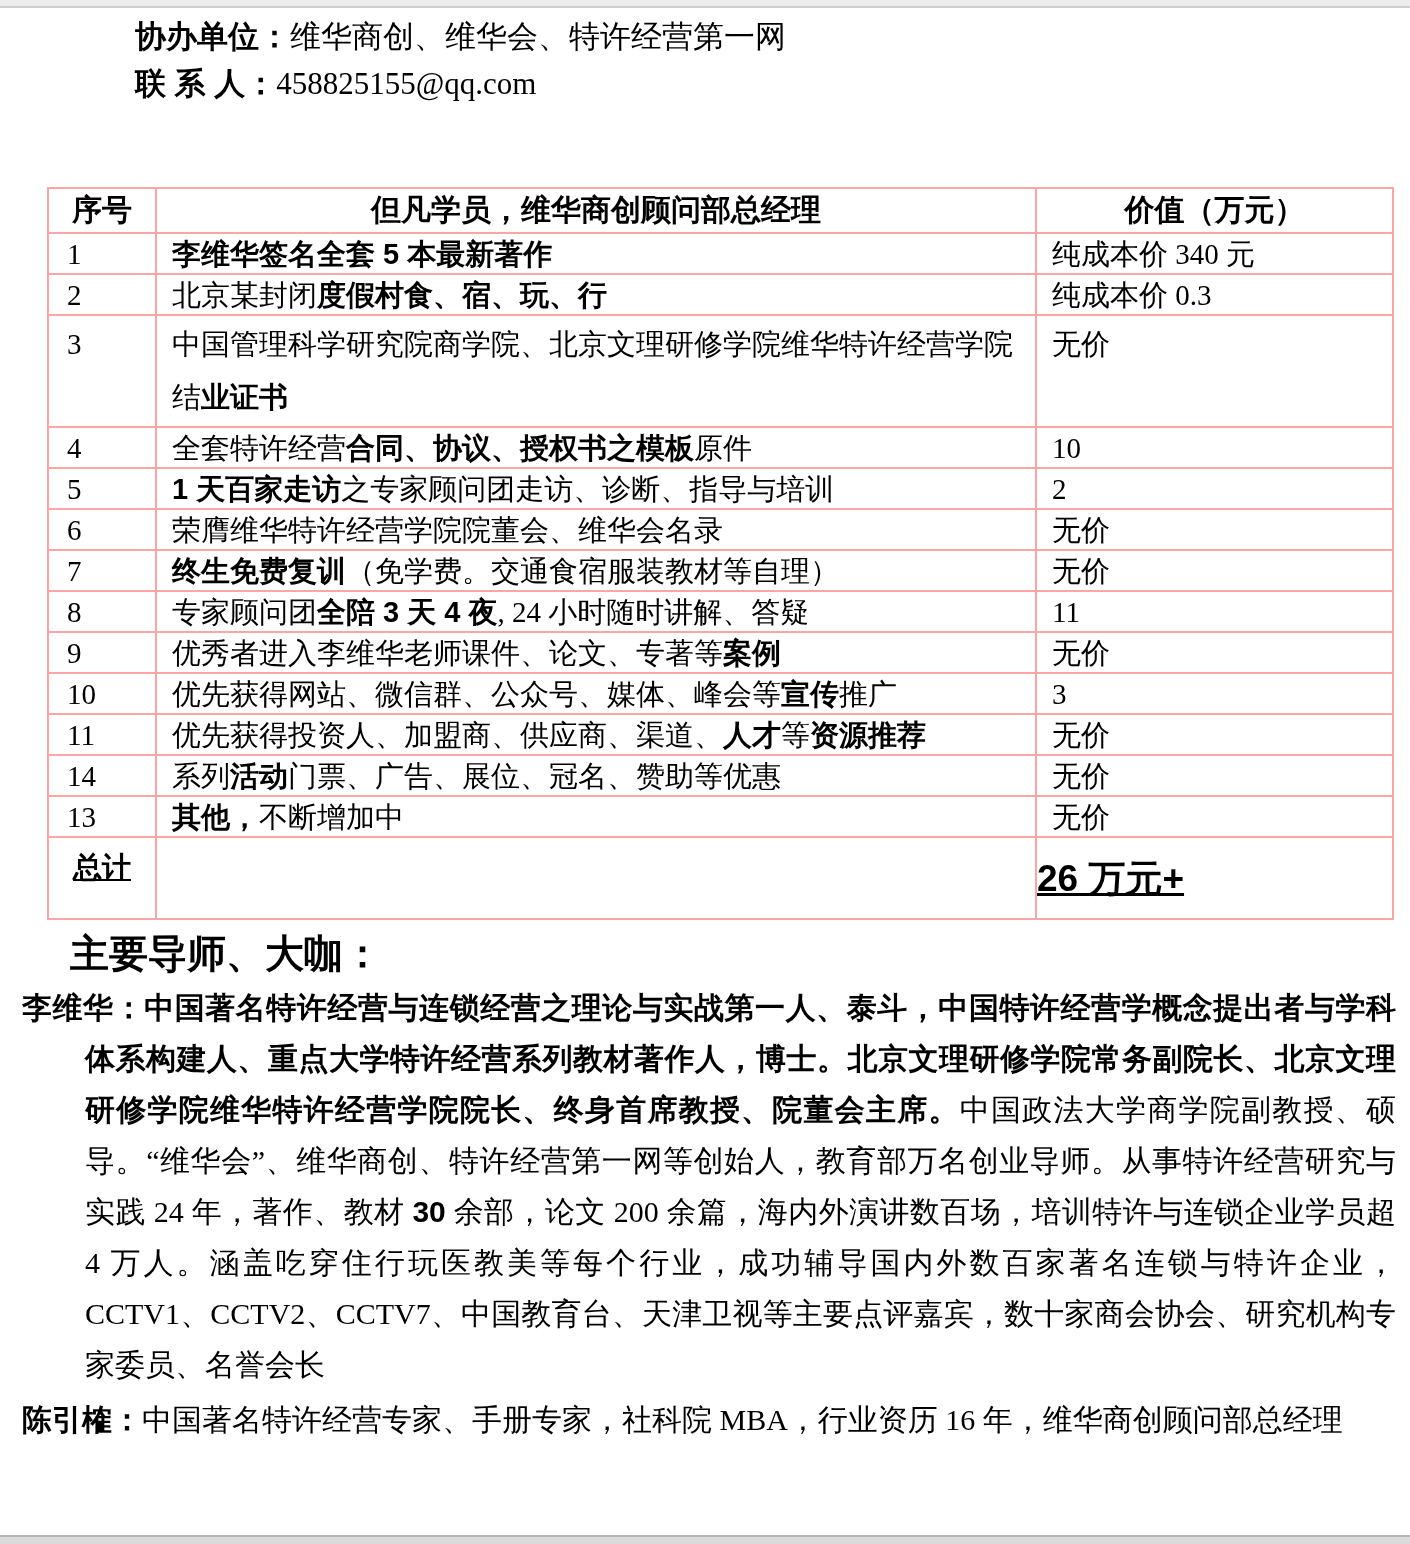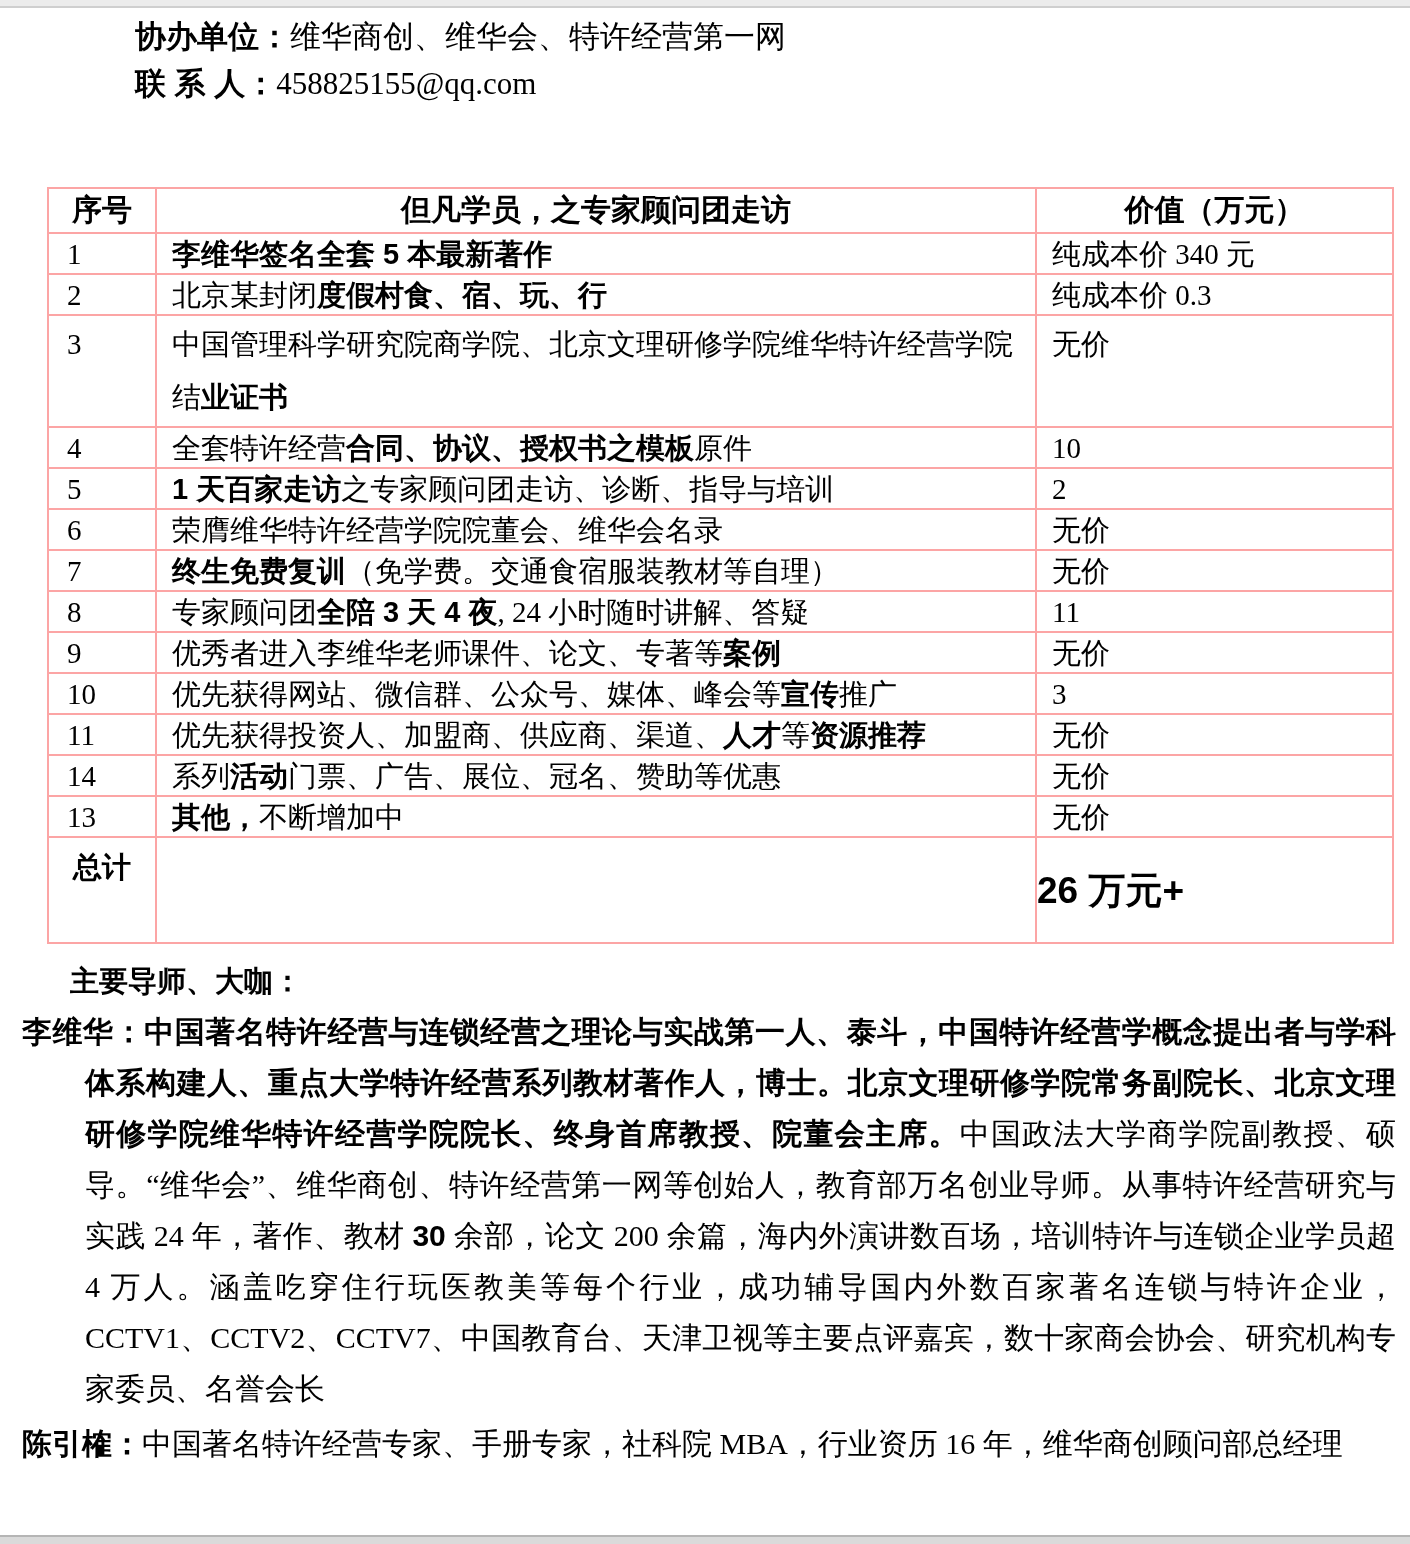"但凡学员，之专家顾问团走访" th.hei { text: 之专家顾问团走访 -> 维华商创顾问部总经理 }
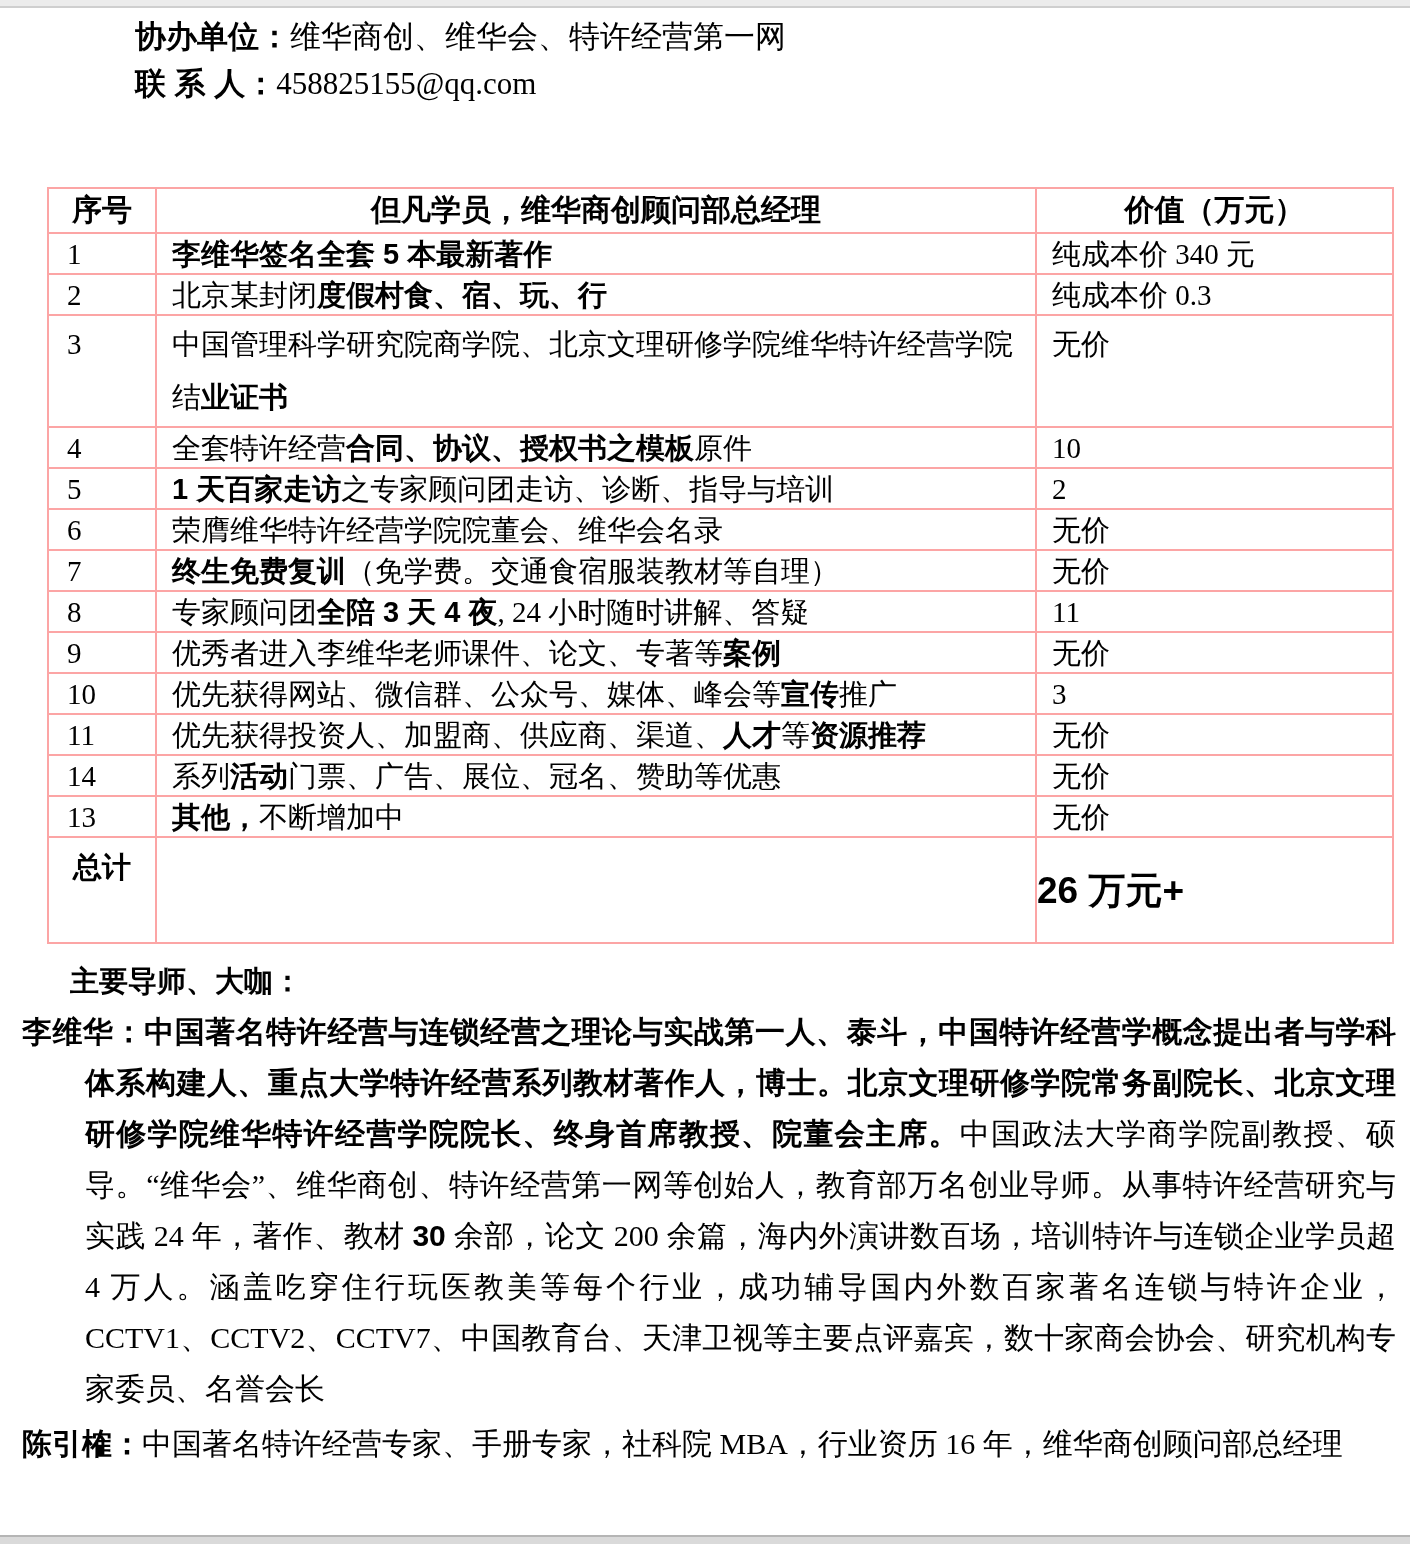"总计" .vt tr.totalrow { height: 106px -> 82px; text-decoration: none -> underline }
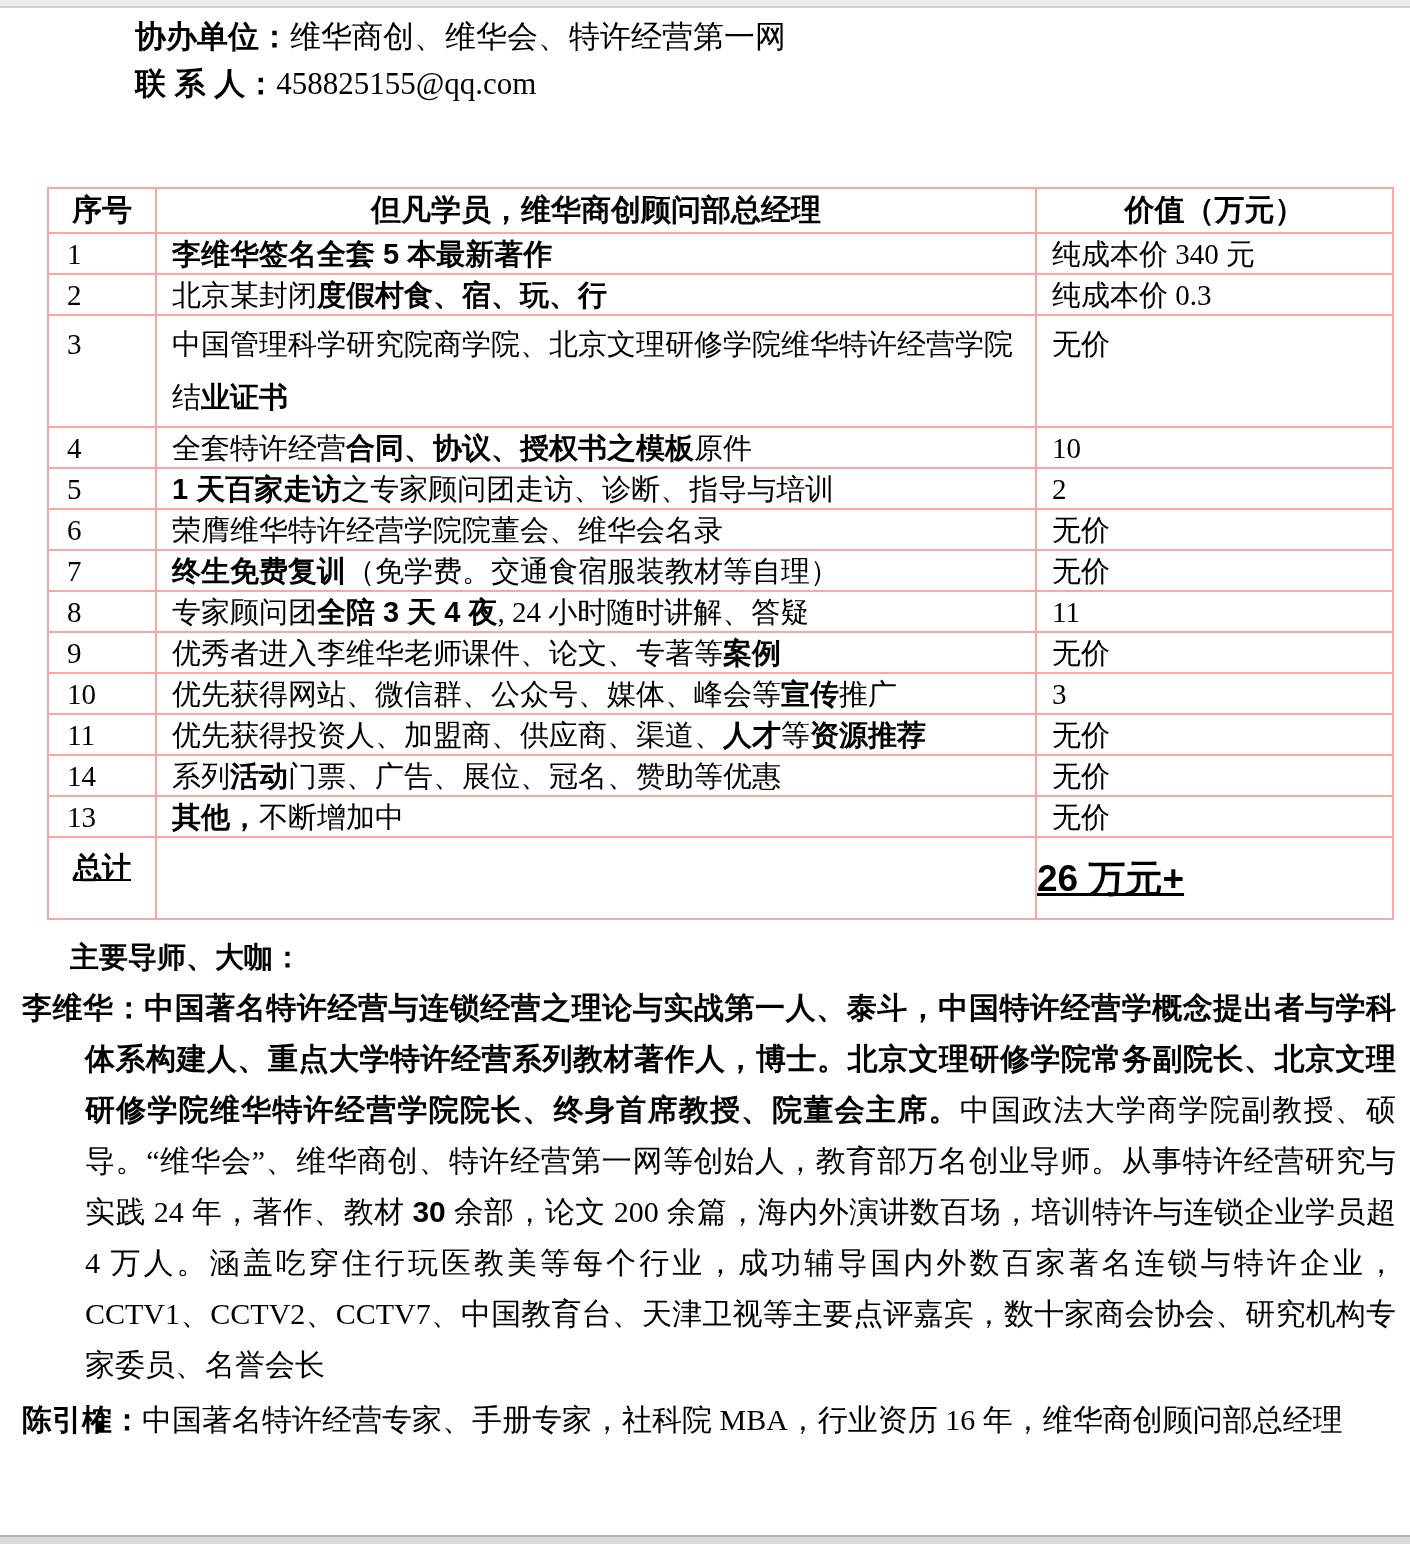"主要导师、大咖：" .mentors-heading { font-family: none -> Liberation Mono, monospace; font-size: 29px -> 39px }
